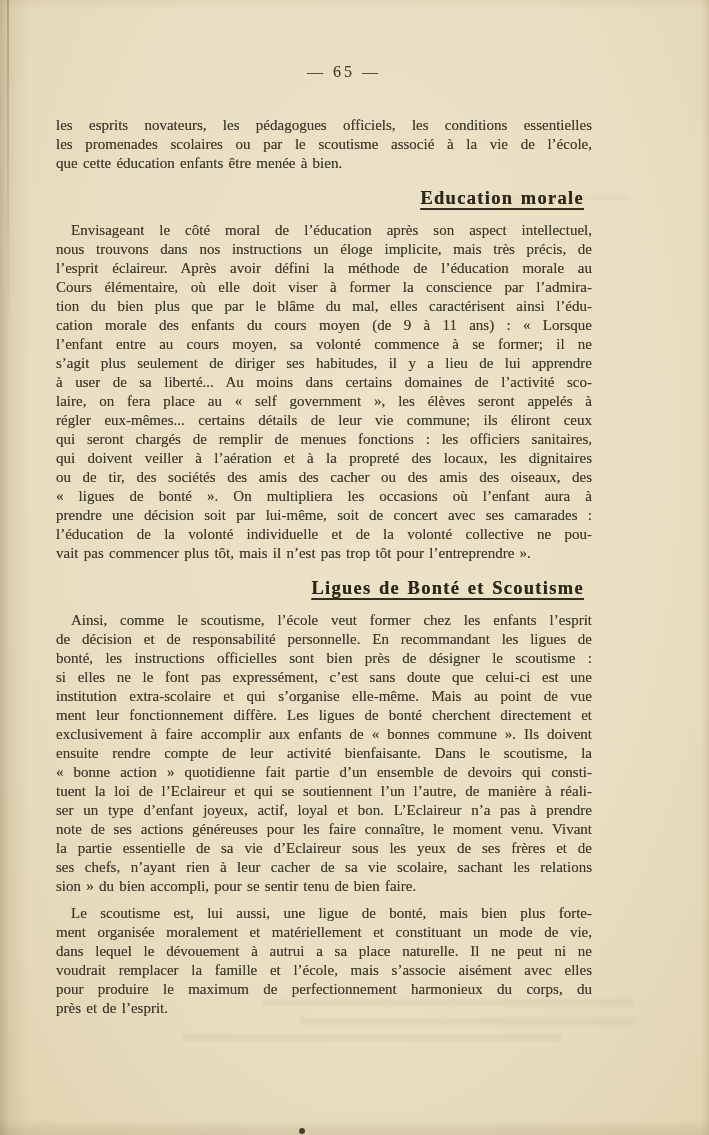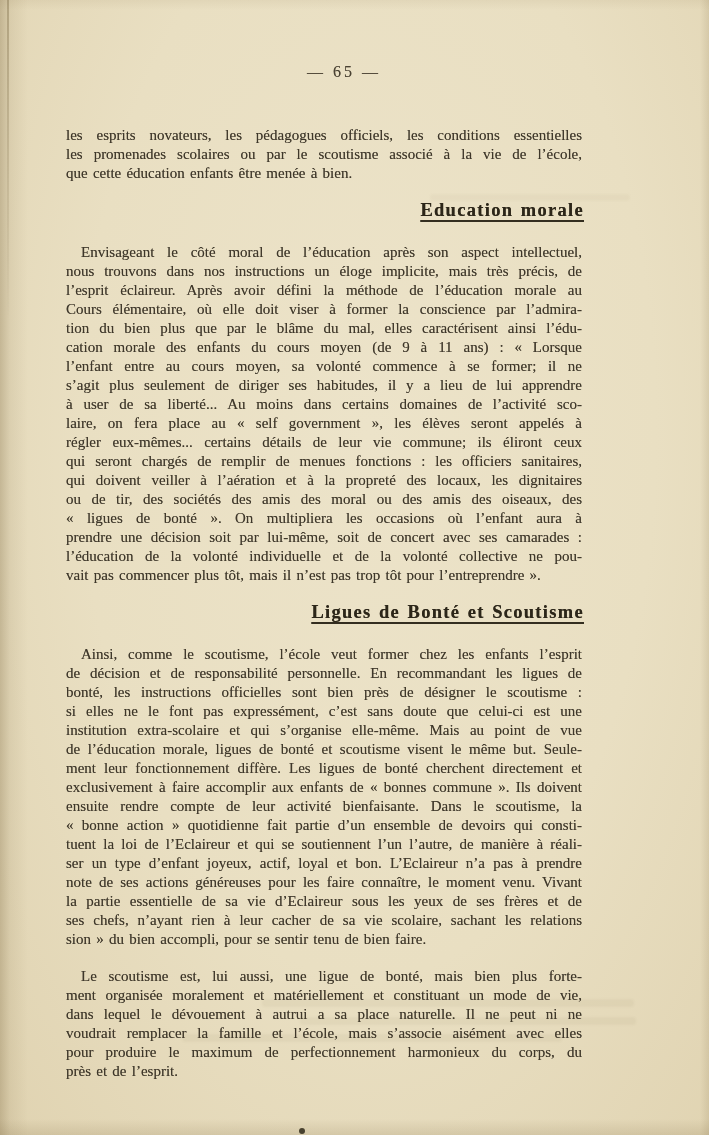"les esprits novateurs, les pédagogues" .paragraph { margin: 18px -> 8px }
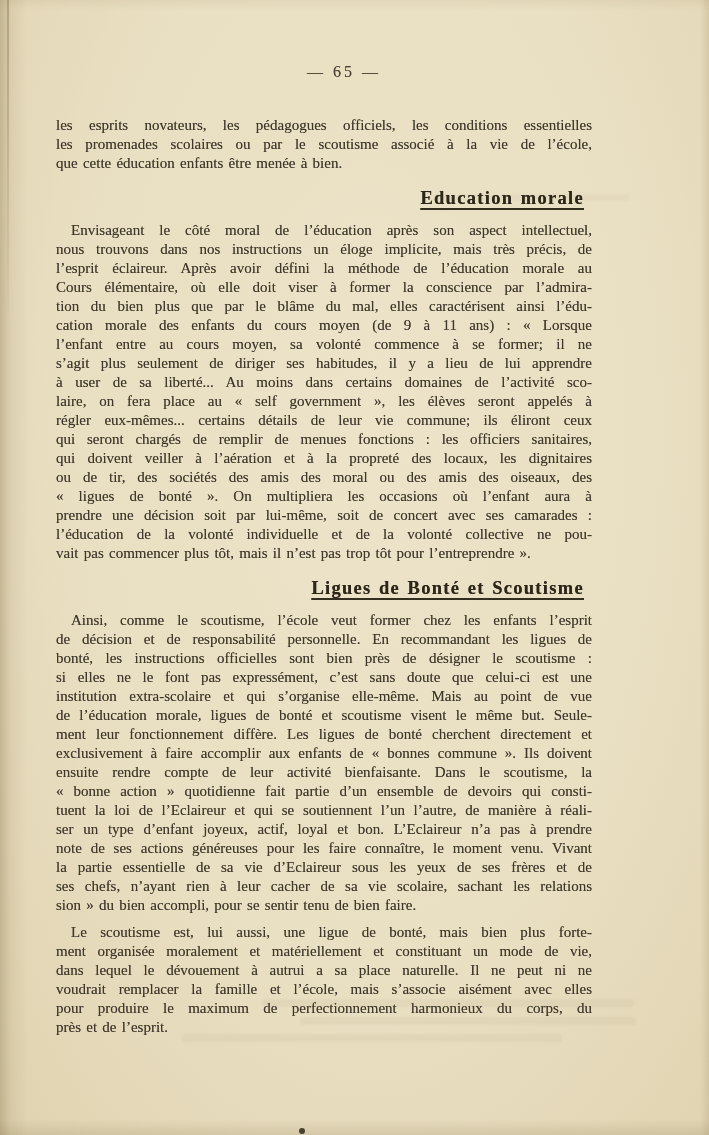"ou de tir, des sociétés" div.line { text: moral -> cacher }
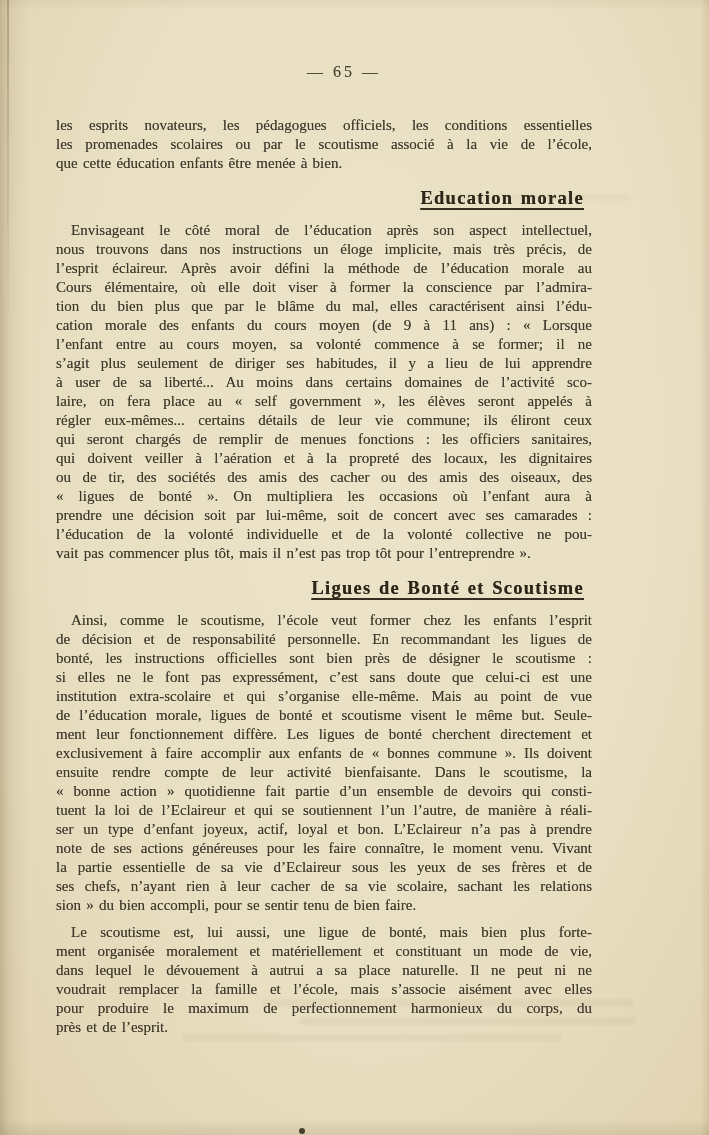"de l’éducation morale, ligues de" div.line { html: <div>de l’éducation morale, ligues de bonté et scoutisme visent le même but. Seule-</div> -> none }
